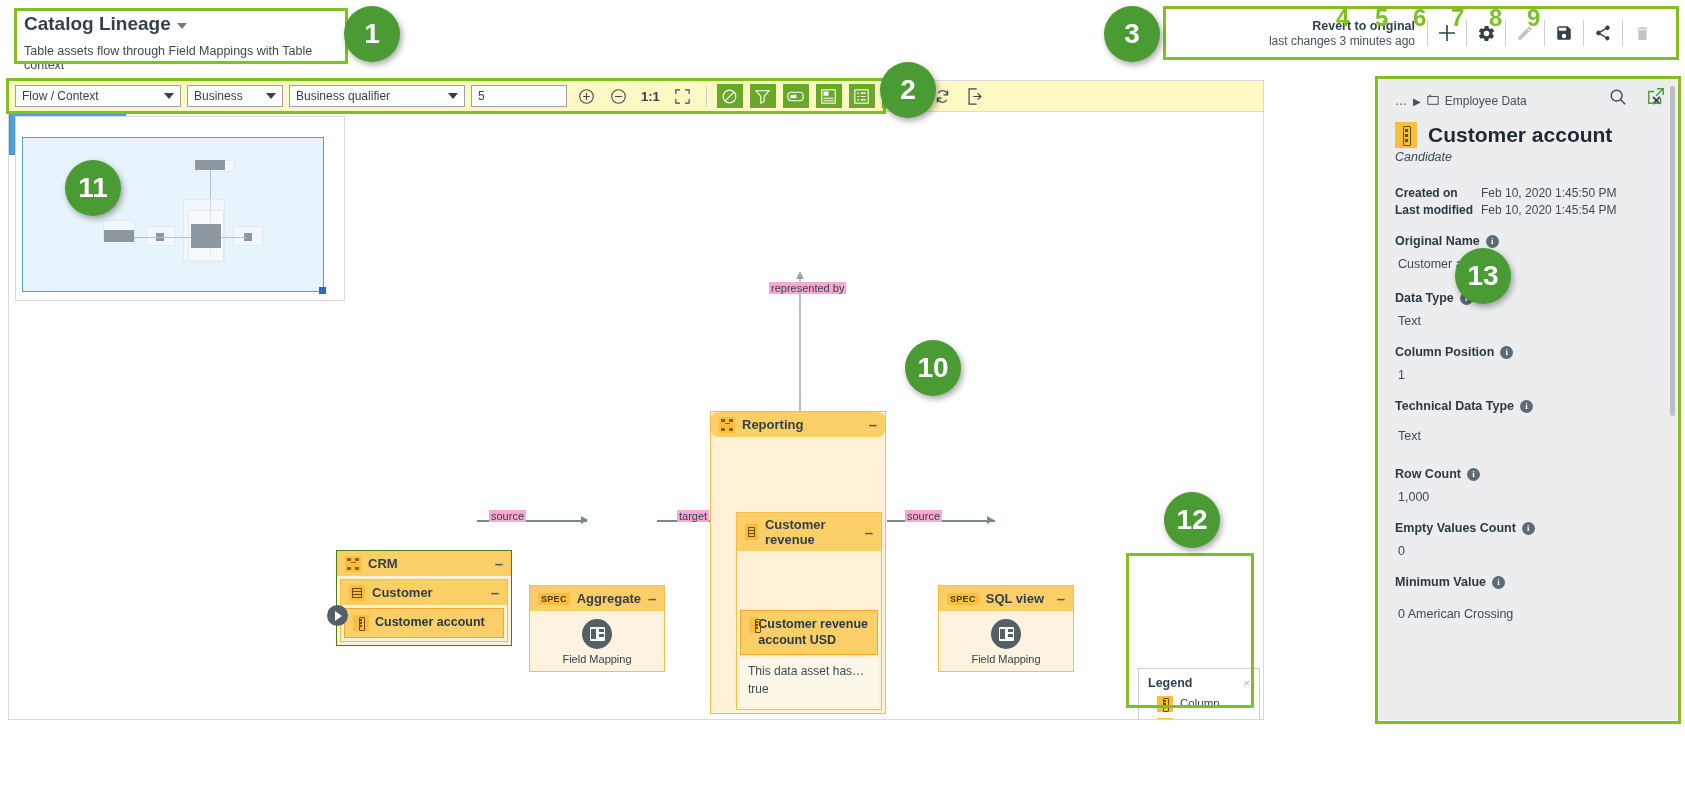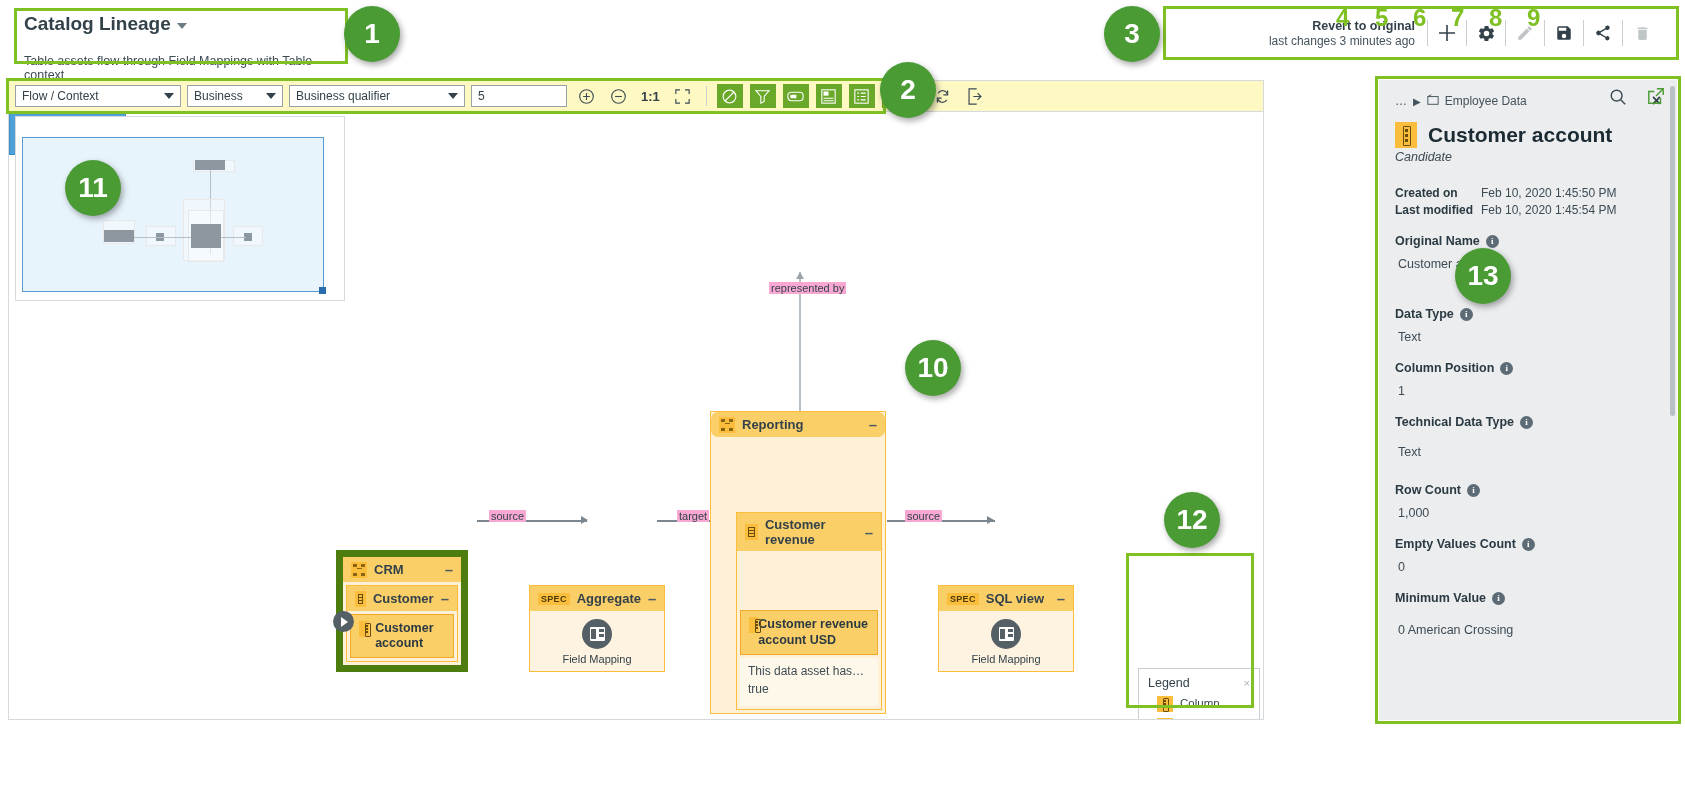"Table assets flow through Field" #title-sub { margin-top: 19px -> 9px }
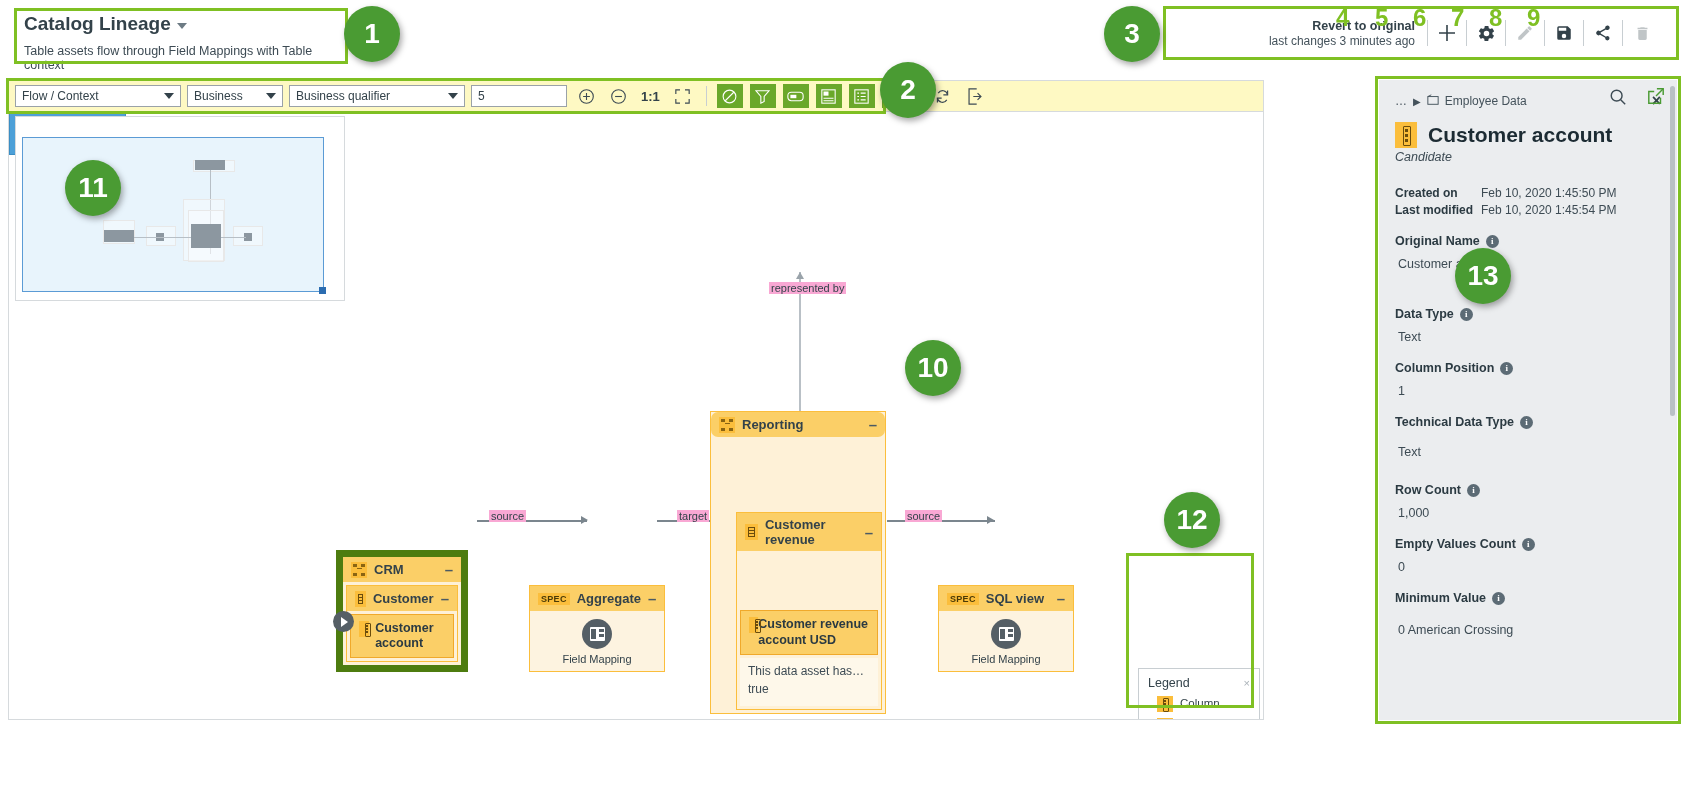"Data Type" div.fld { margin-top: 36px -> 20px }
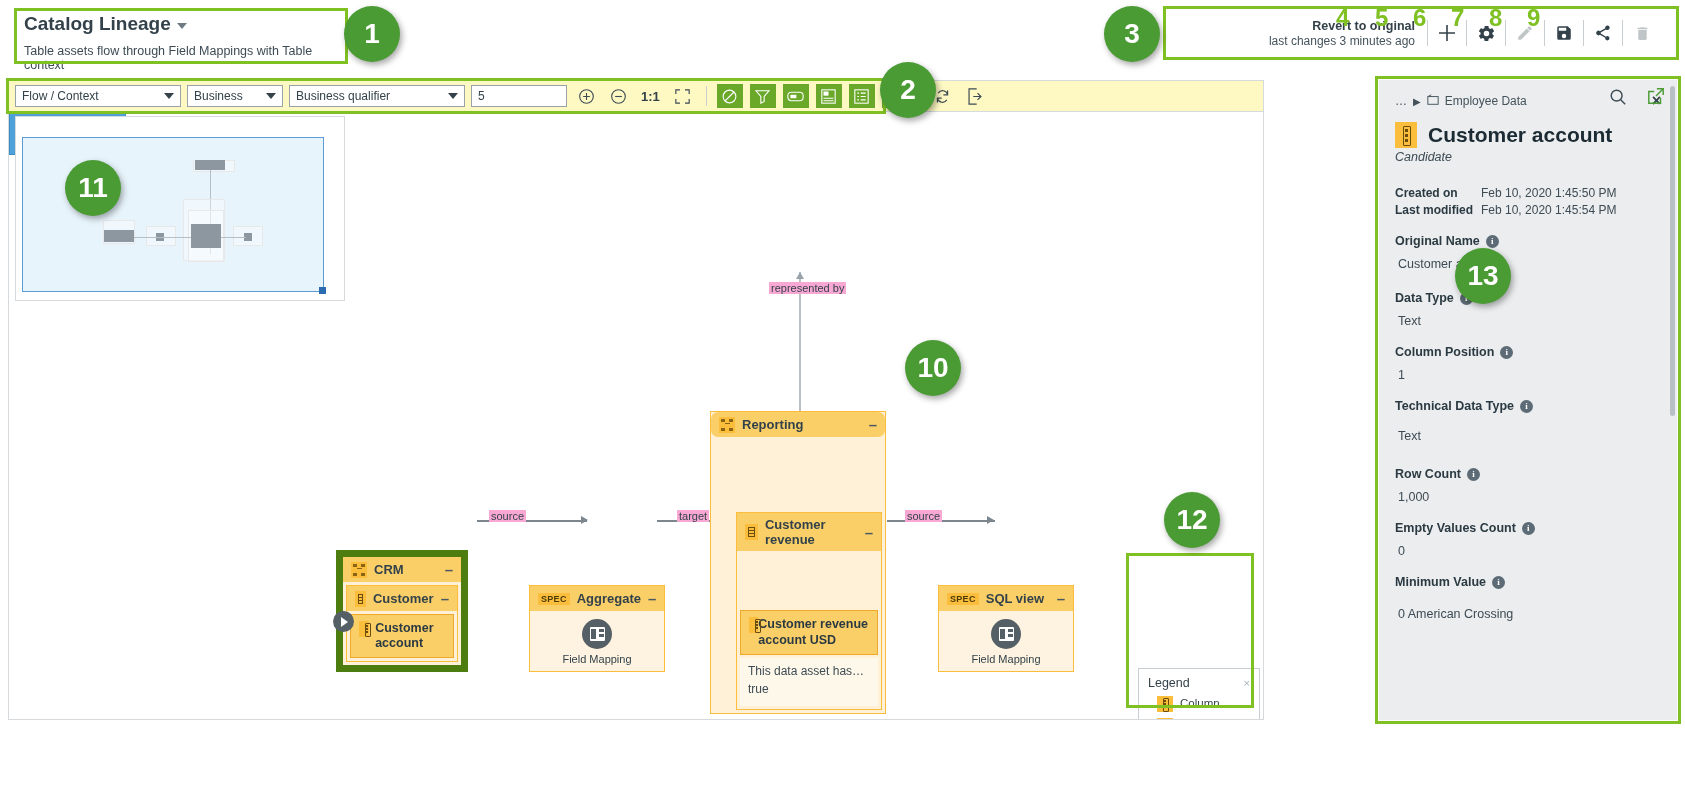"CRM" #node-crm { border: 7px solid #4d7c0f -> 1px solid #4d7c0f; width: 132px -> 176px }
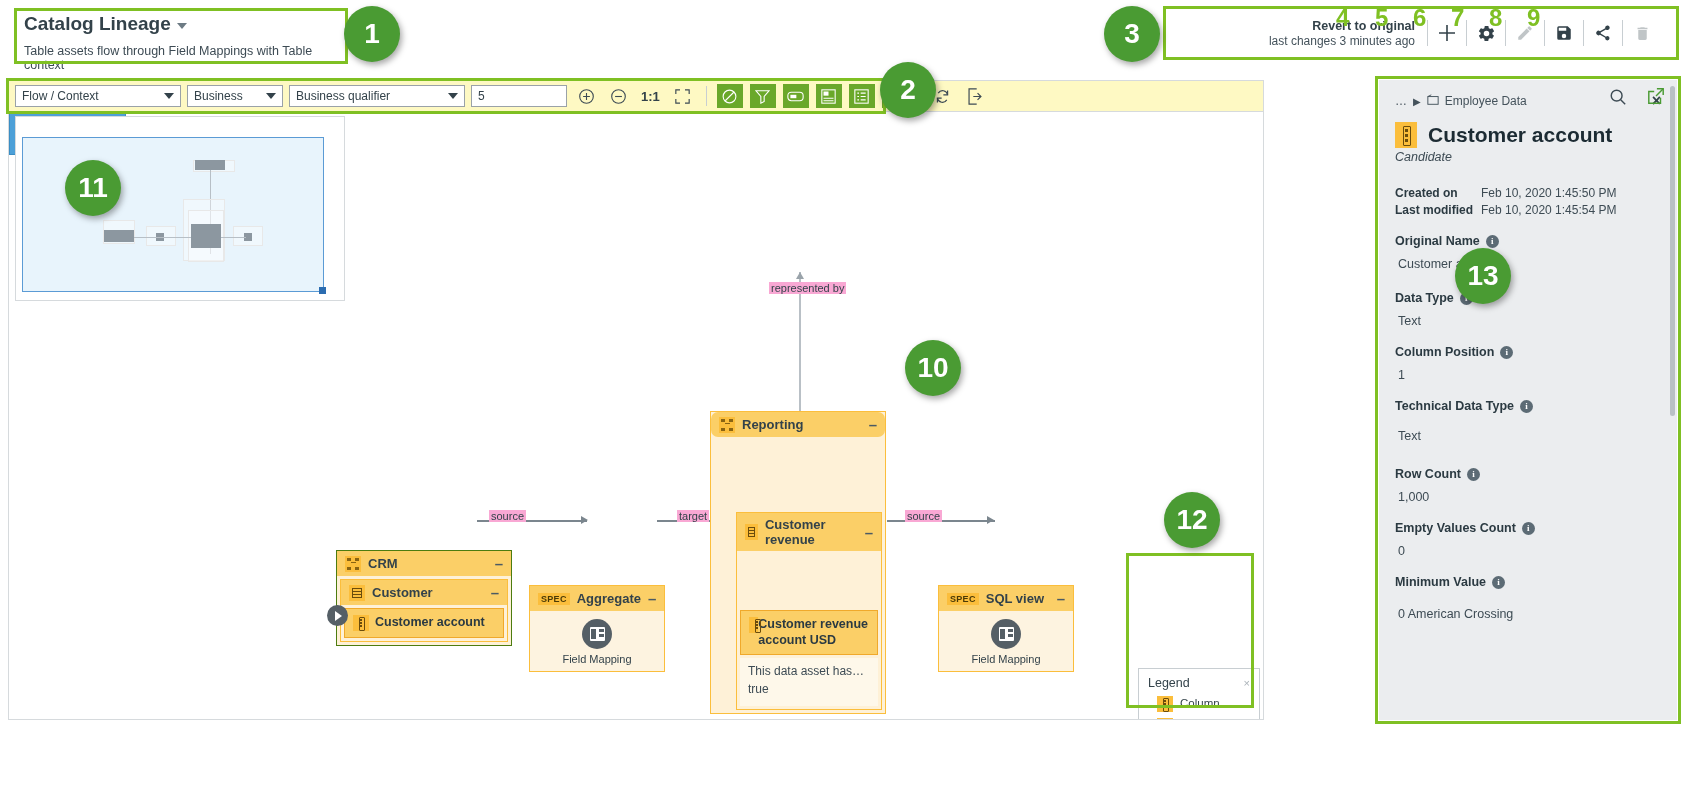"Legend" #legend-title { font-weight: normal -> bold }
